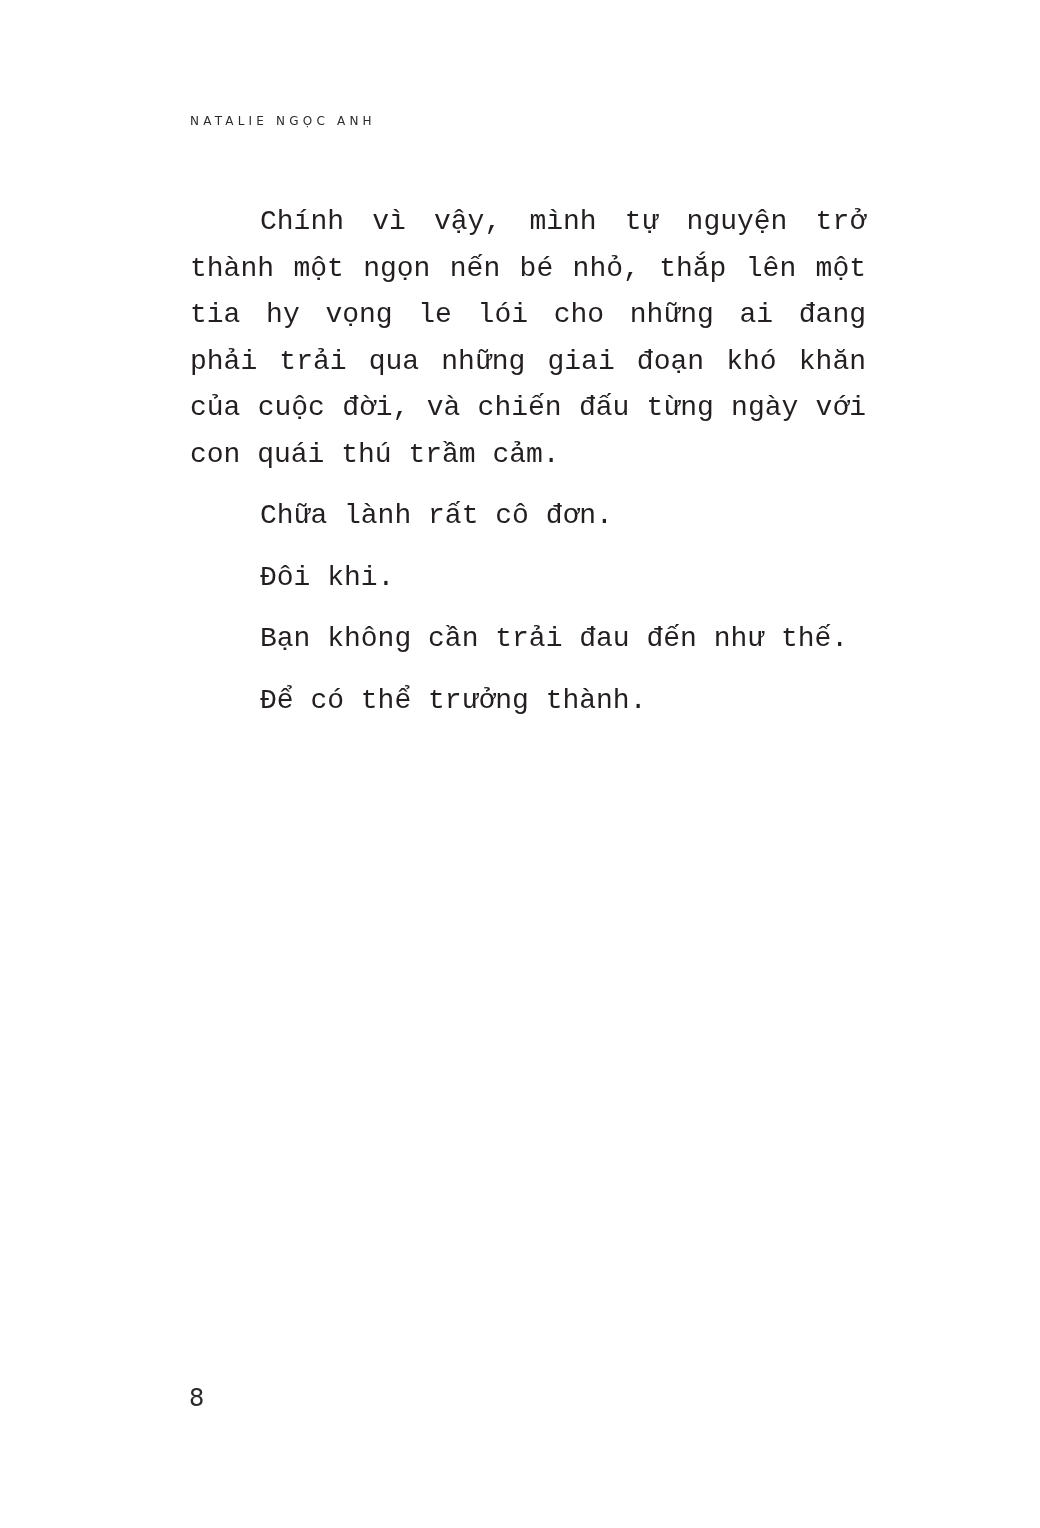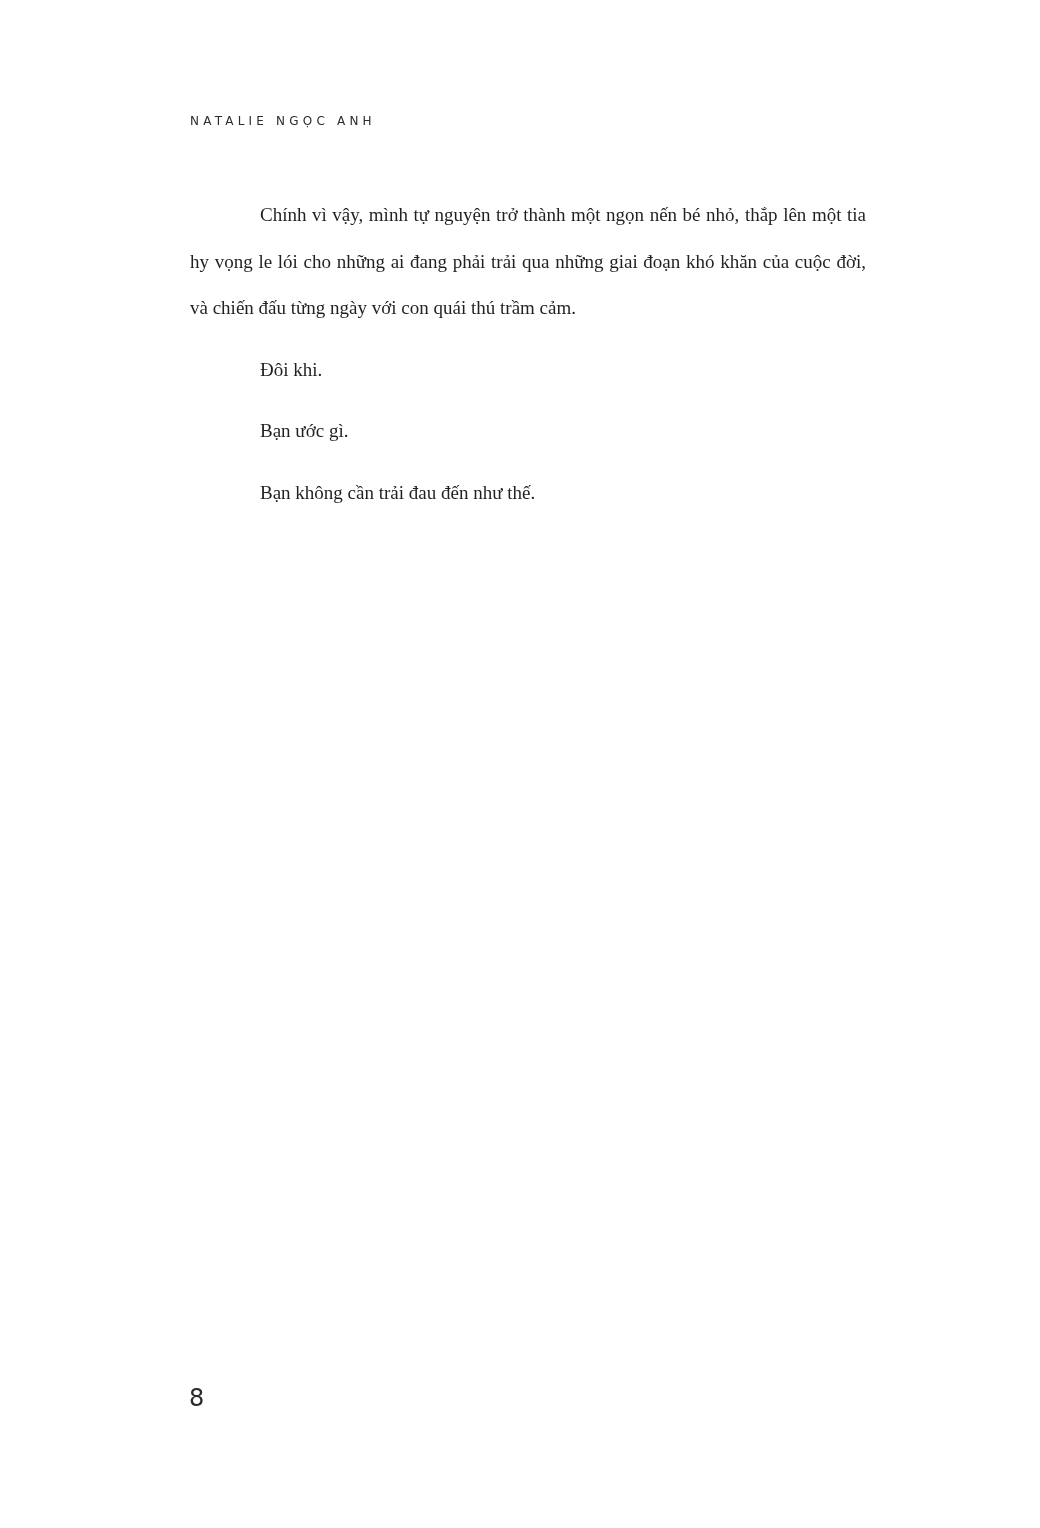"Chính vì vậy, mình tự" .body-text { font-family: Liberation Serif, serif -> Liberation Mono, monospace; font-size: 19px -> 28px; top: 192px -> 199px }
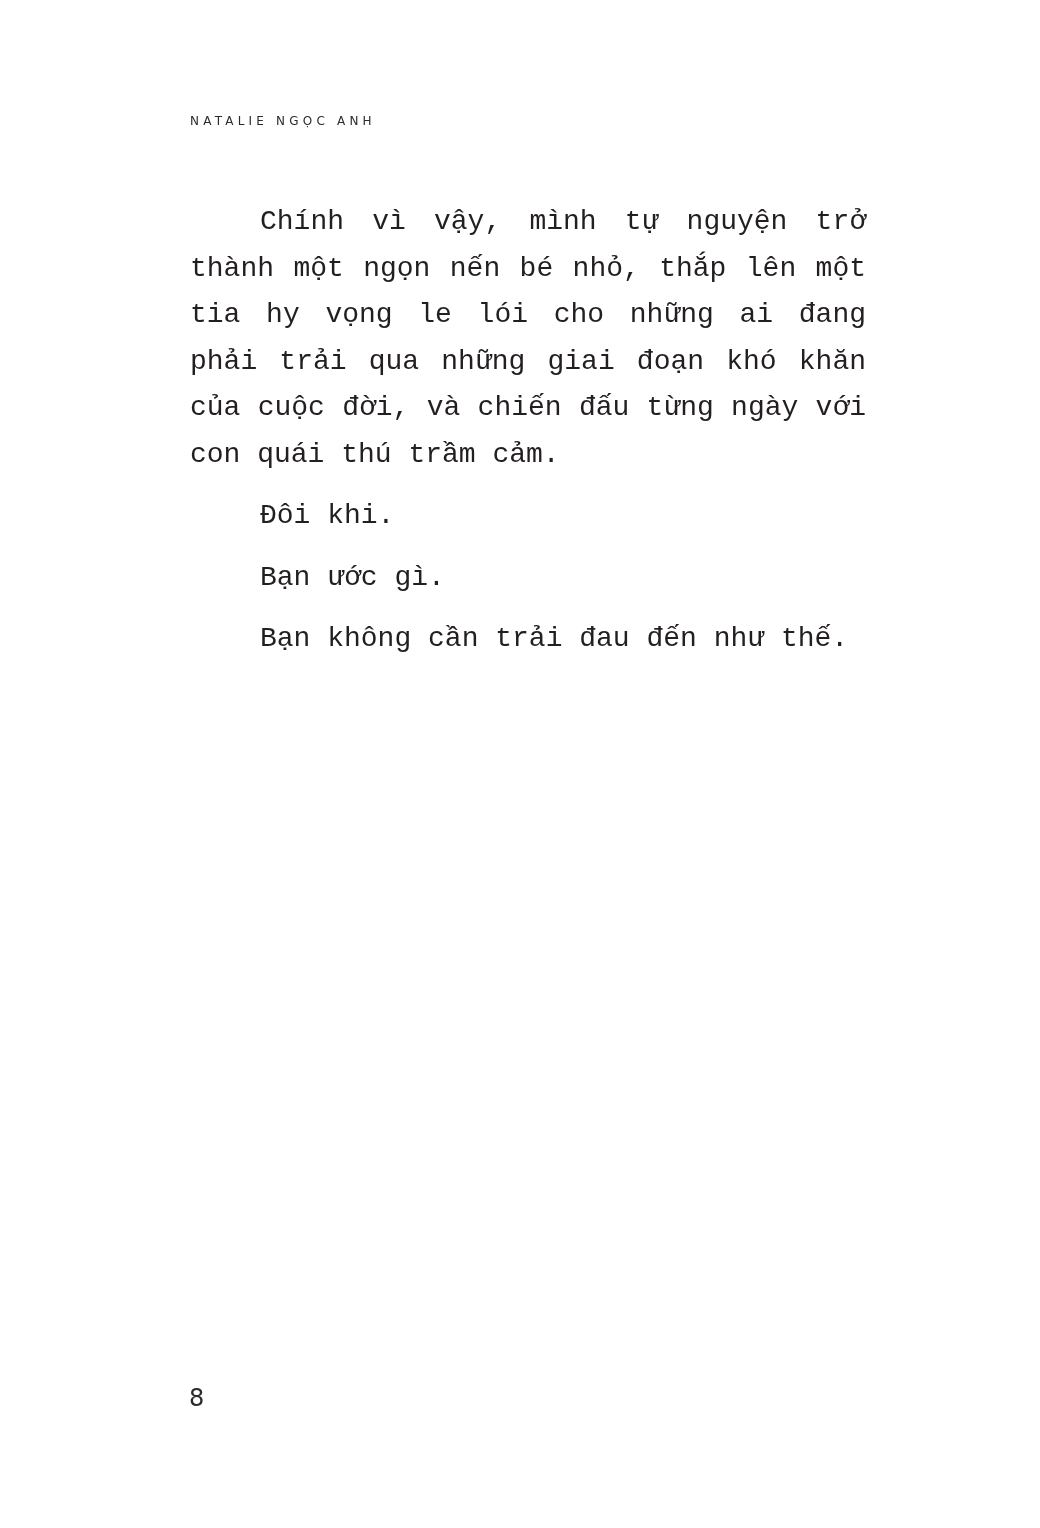"Chữa lành rất cô đơn." p { html: none -> <p>Chữa lành rất cô đơn.</p> }
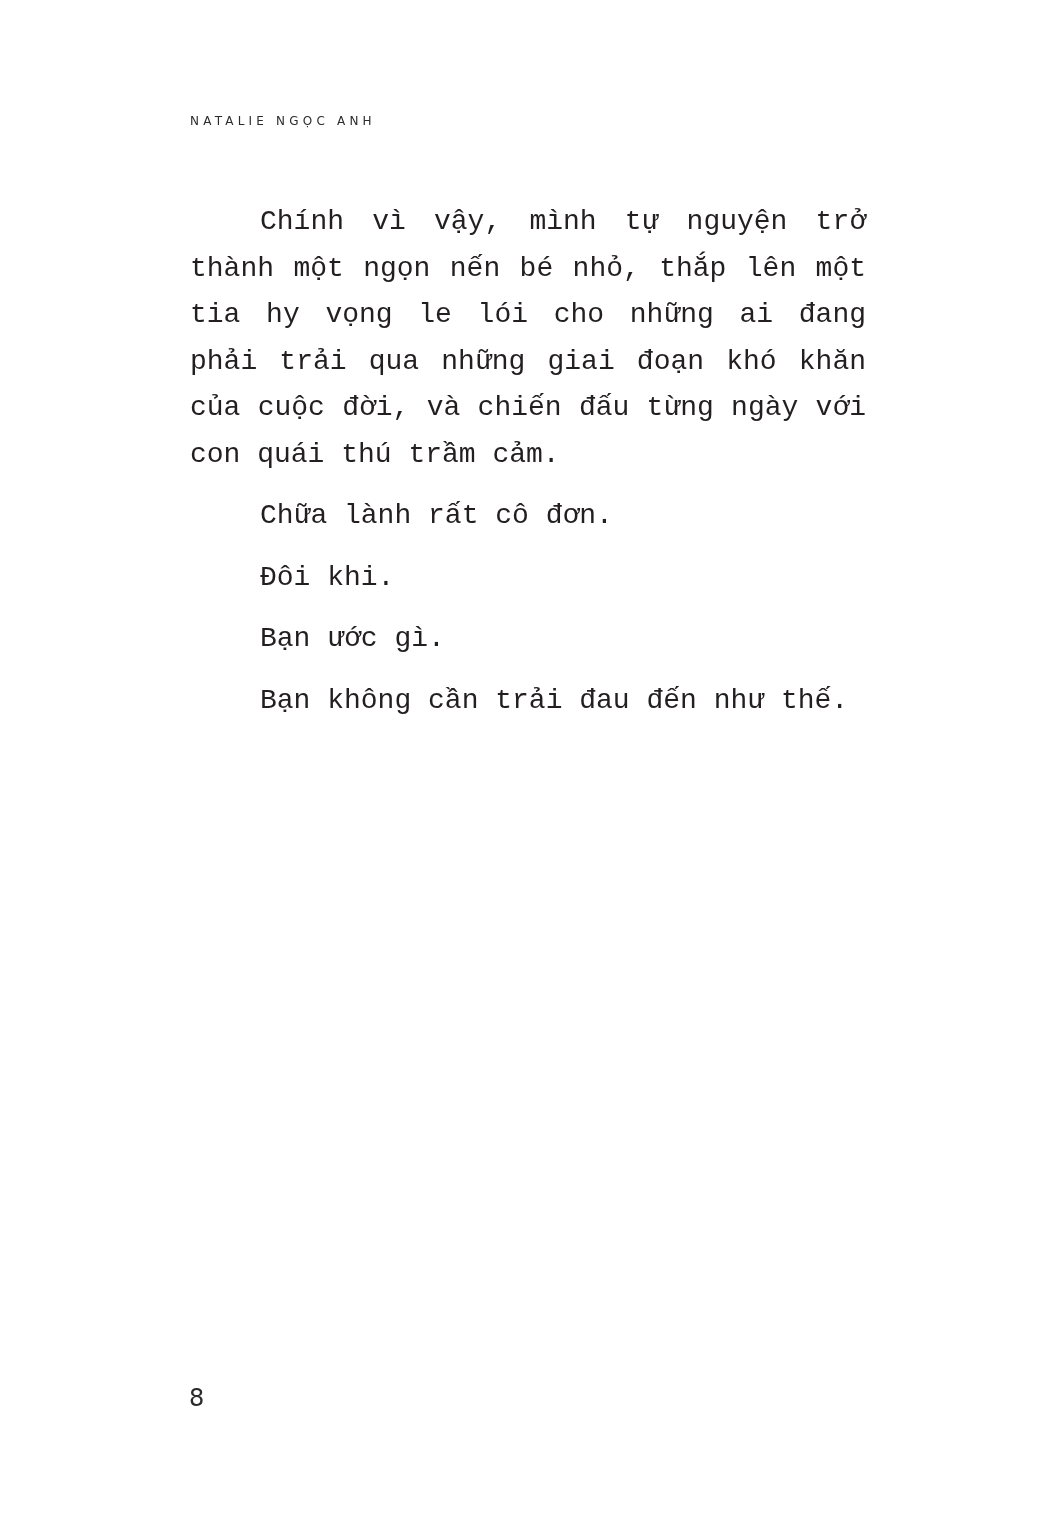"Bạn ước gì." p { html: <p>Bạn ước gì.</p> -> none }
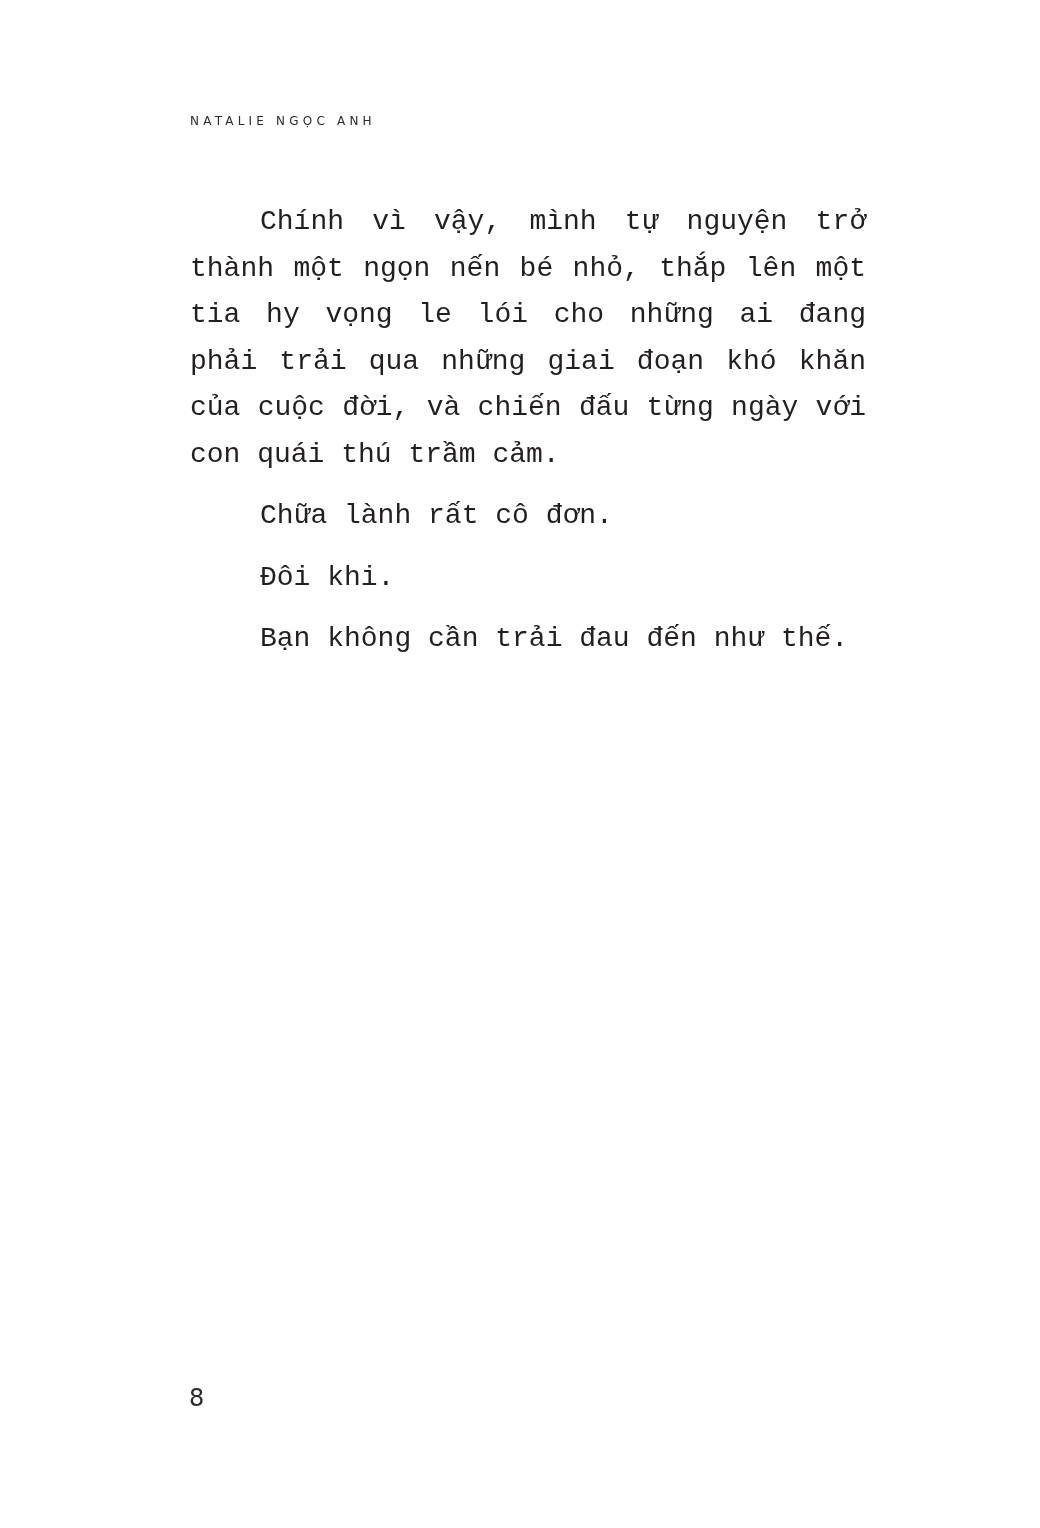"Để có thể trưởng thành." p { html: none -> <p>Để có thể trưởng thành.</p> }
